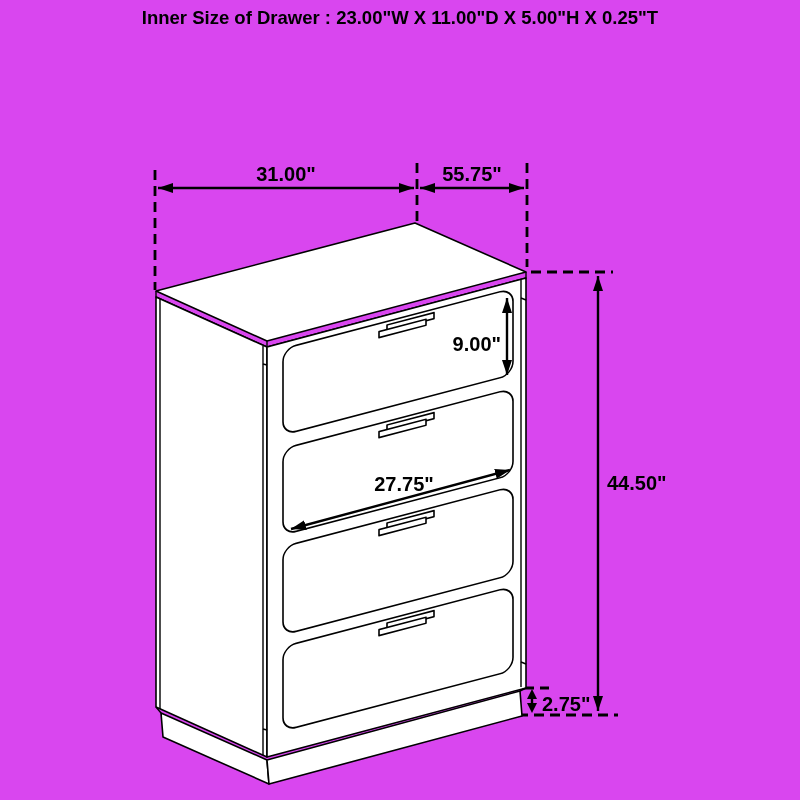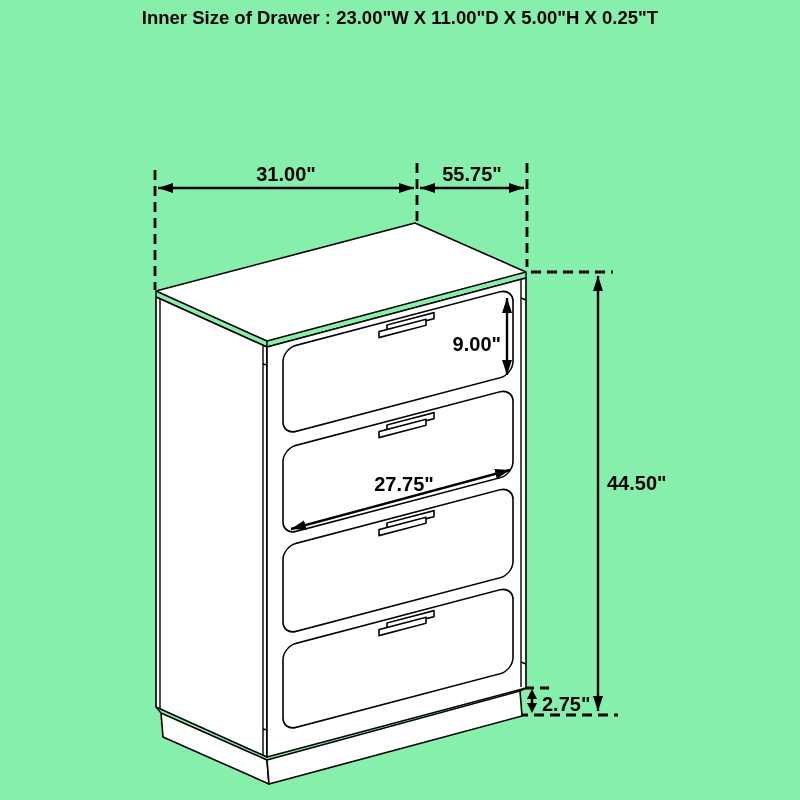"Inner Size of Drawer :" .canvas { background: #86efac -> #d946ef }
